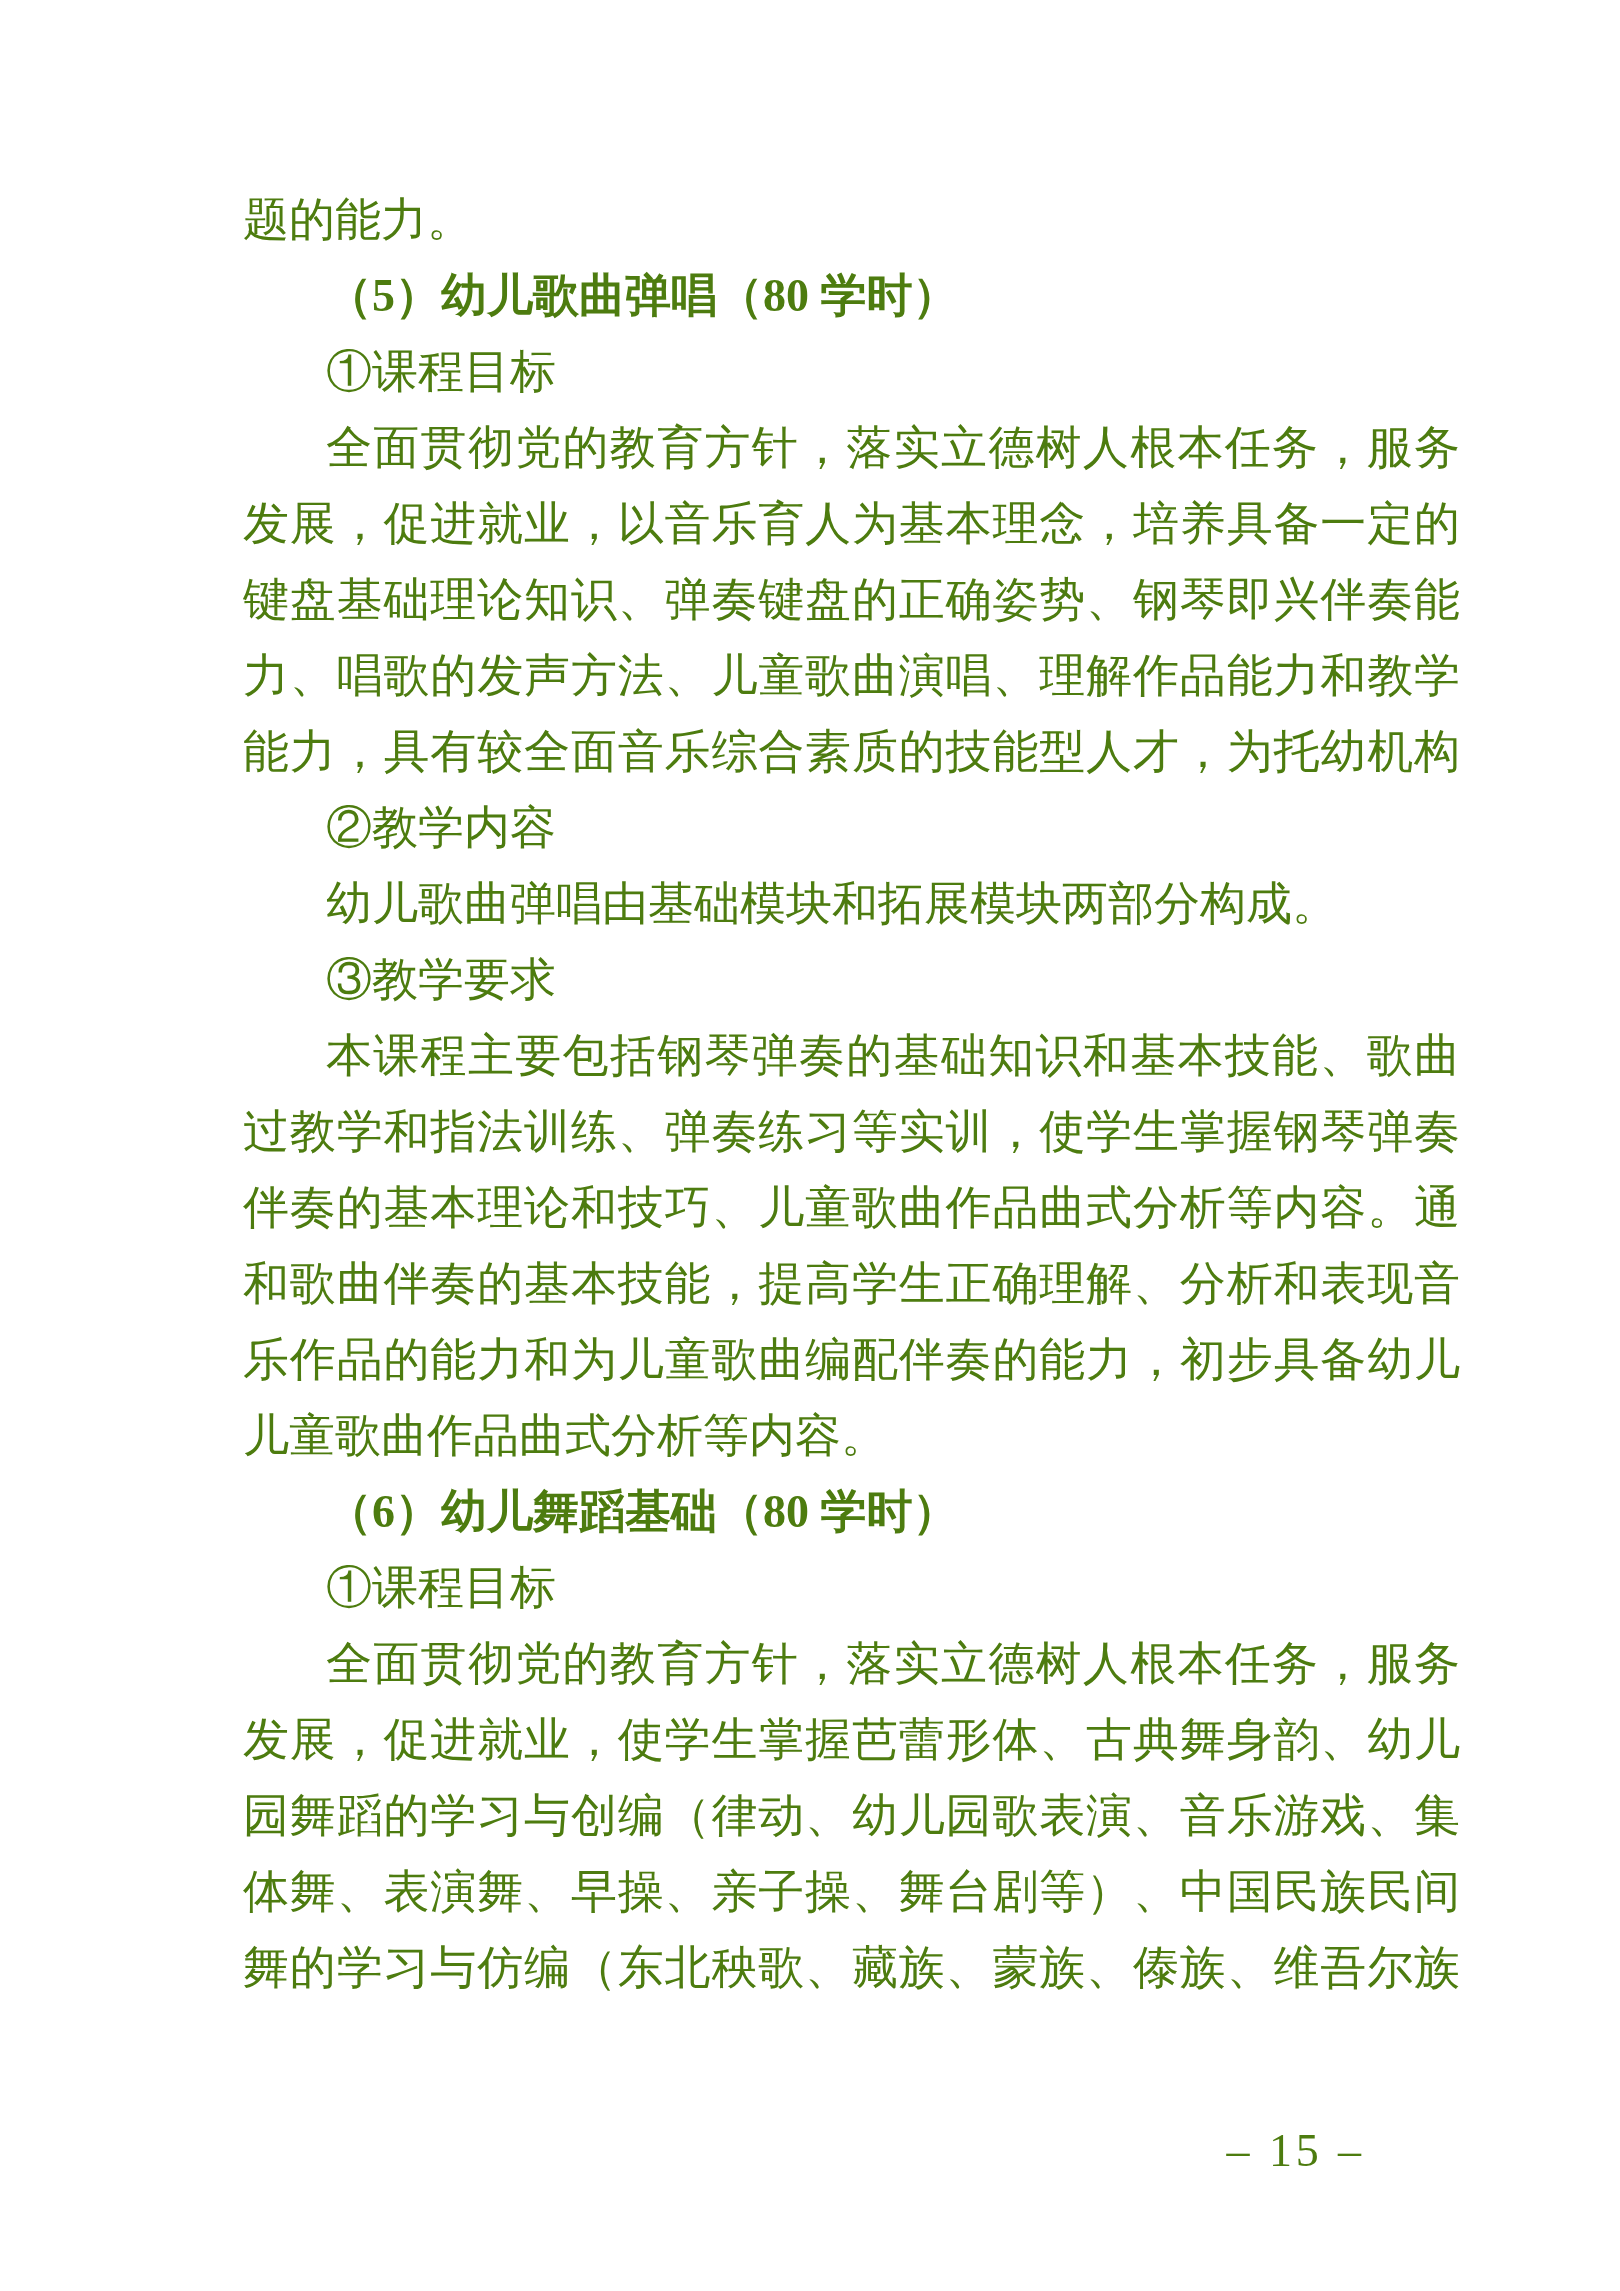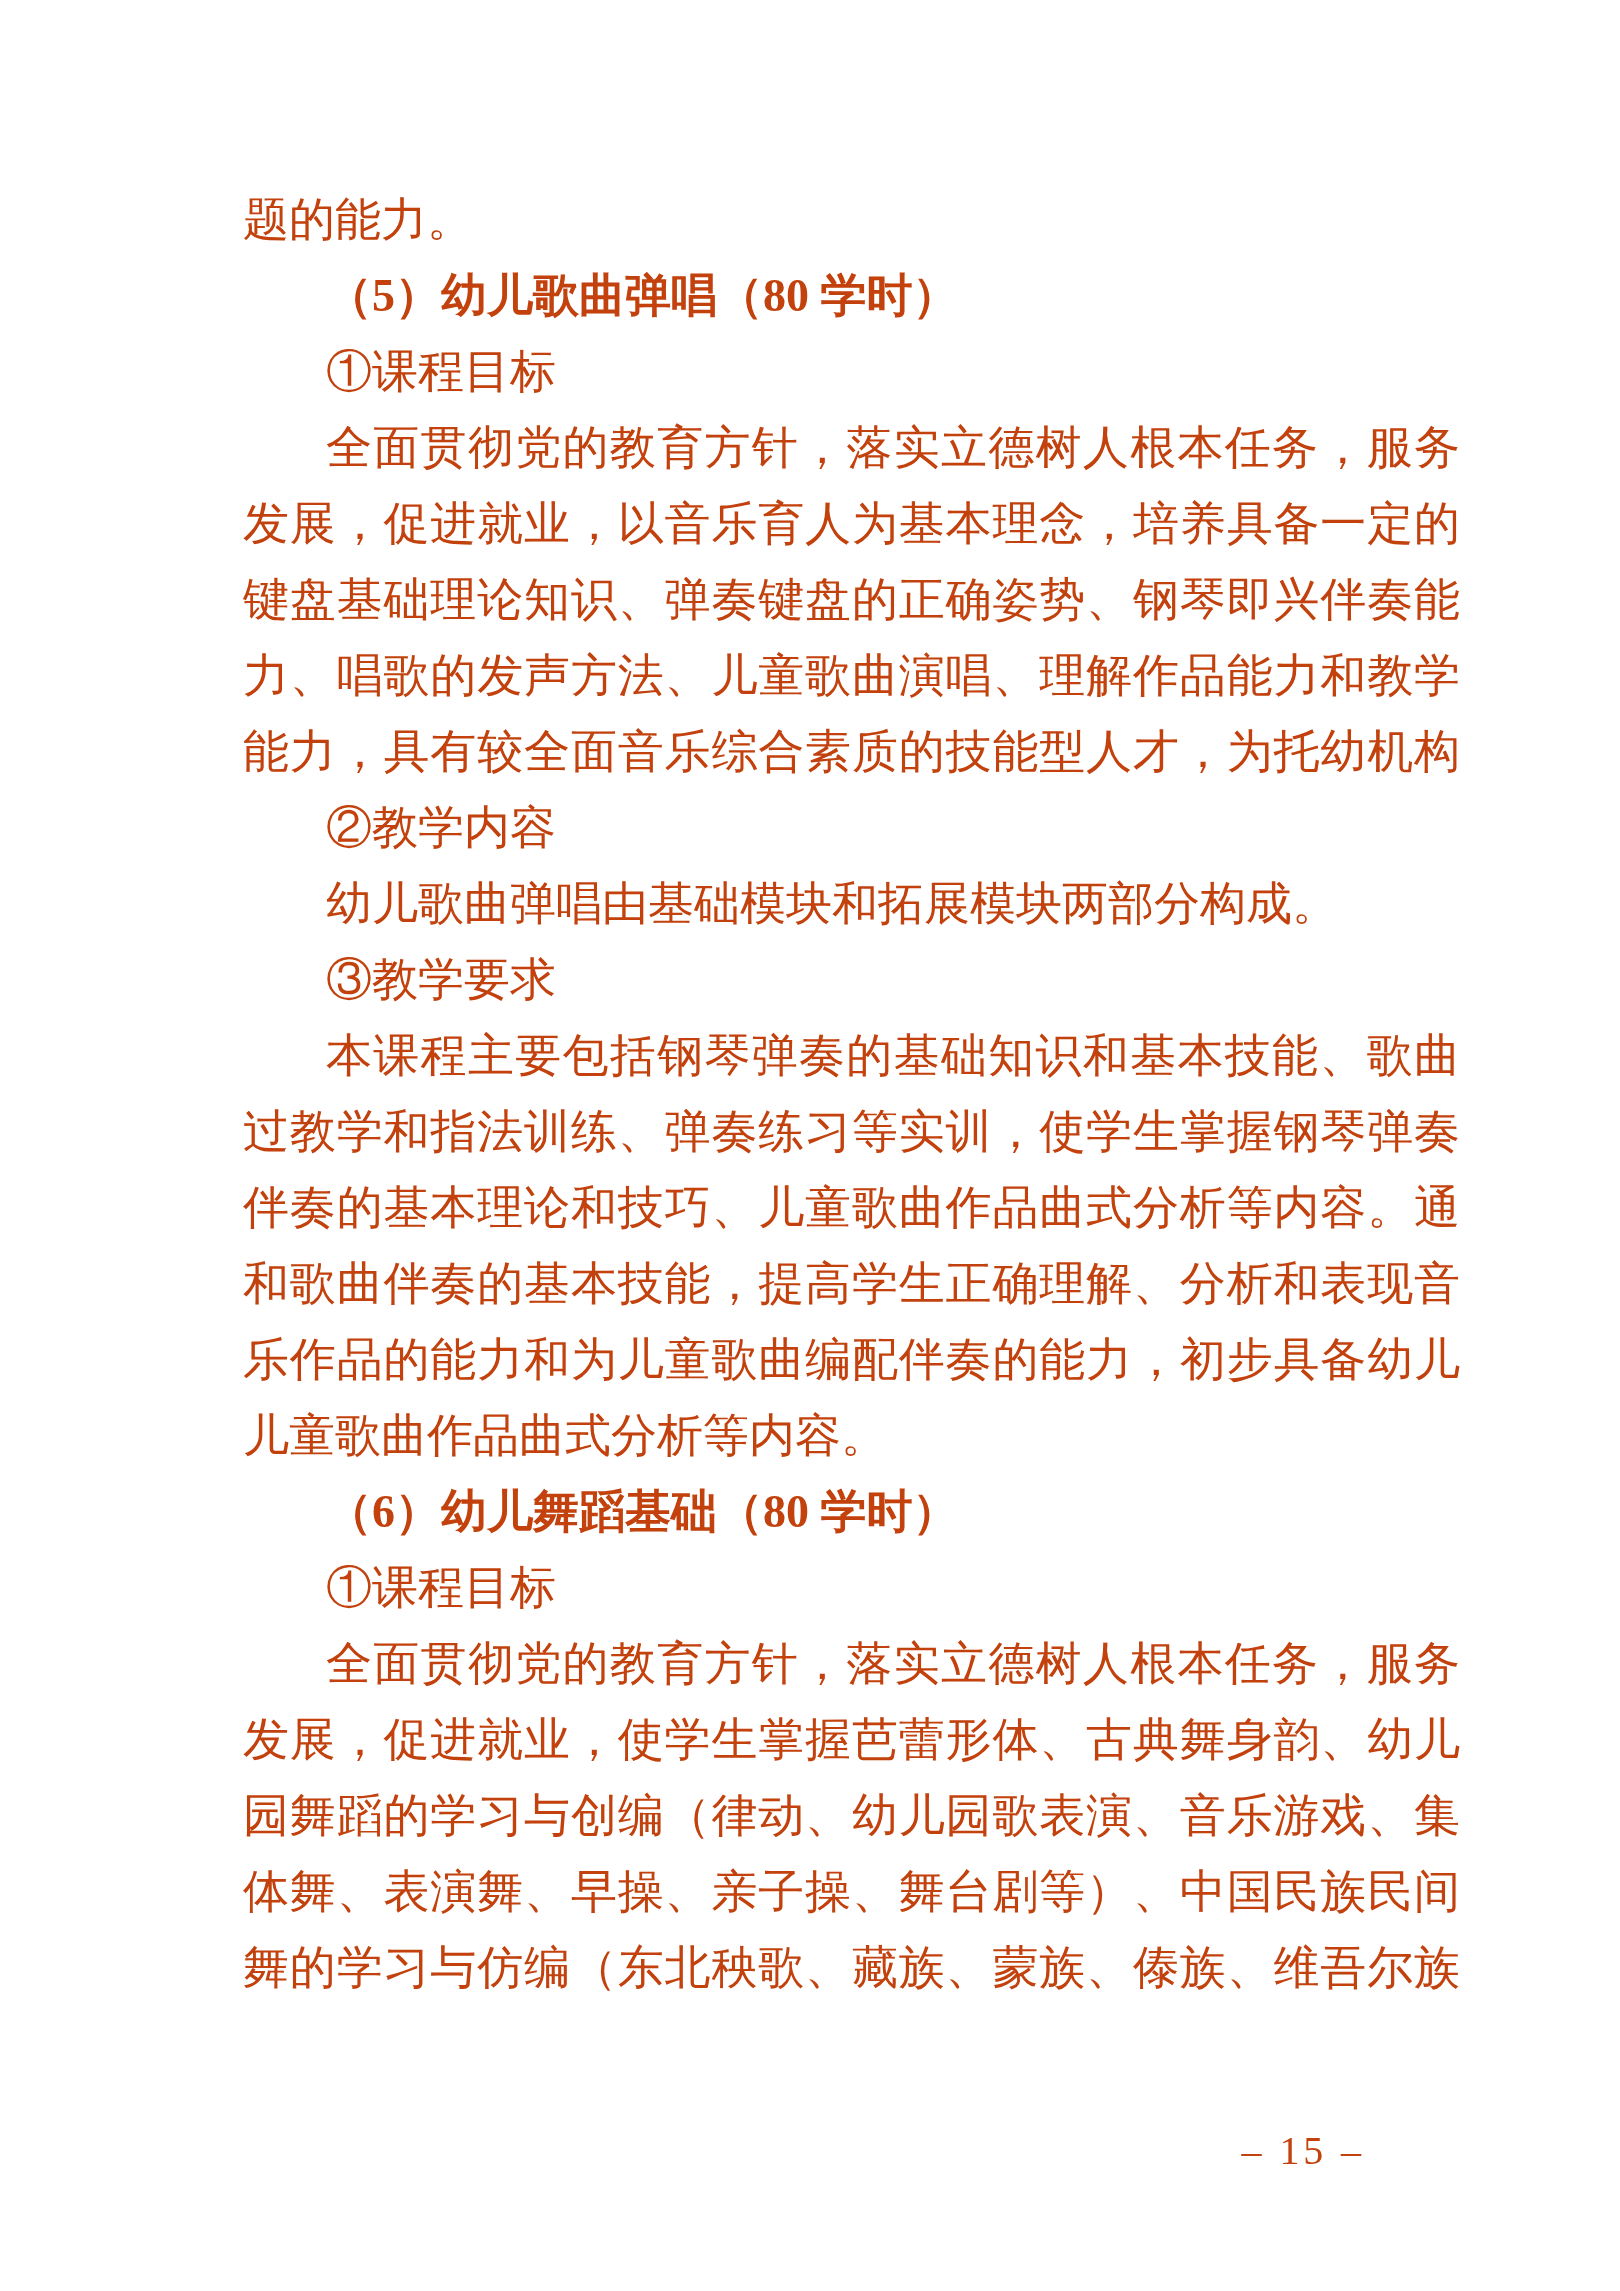"题的能力。" .page { color: #c2410c -> #4d7c0f }
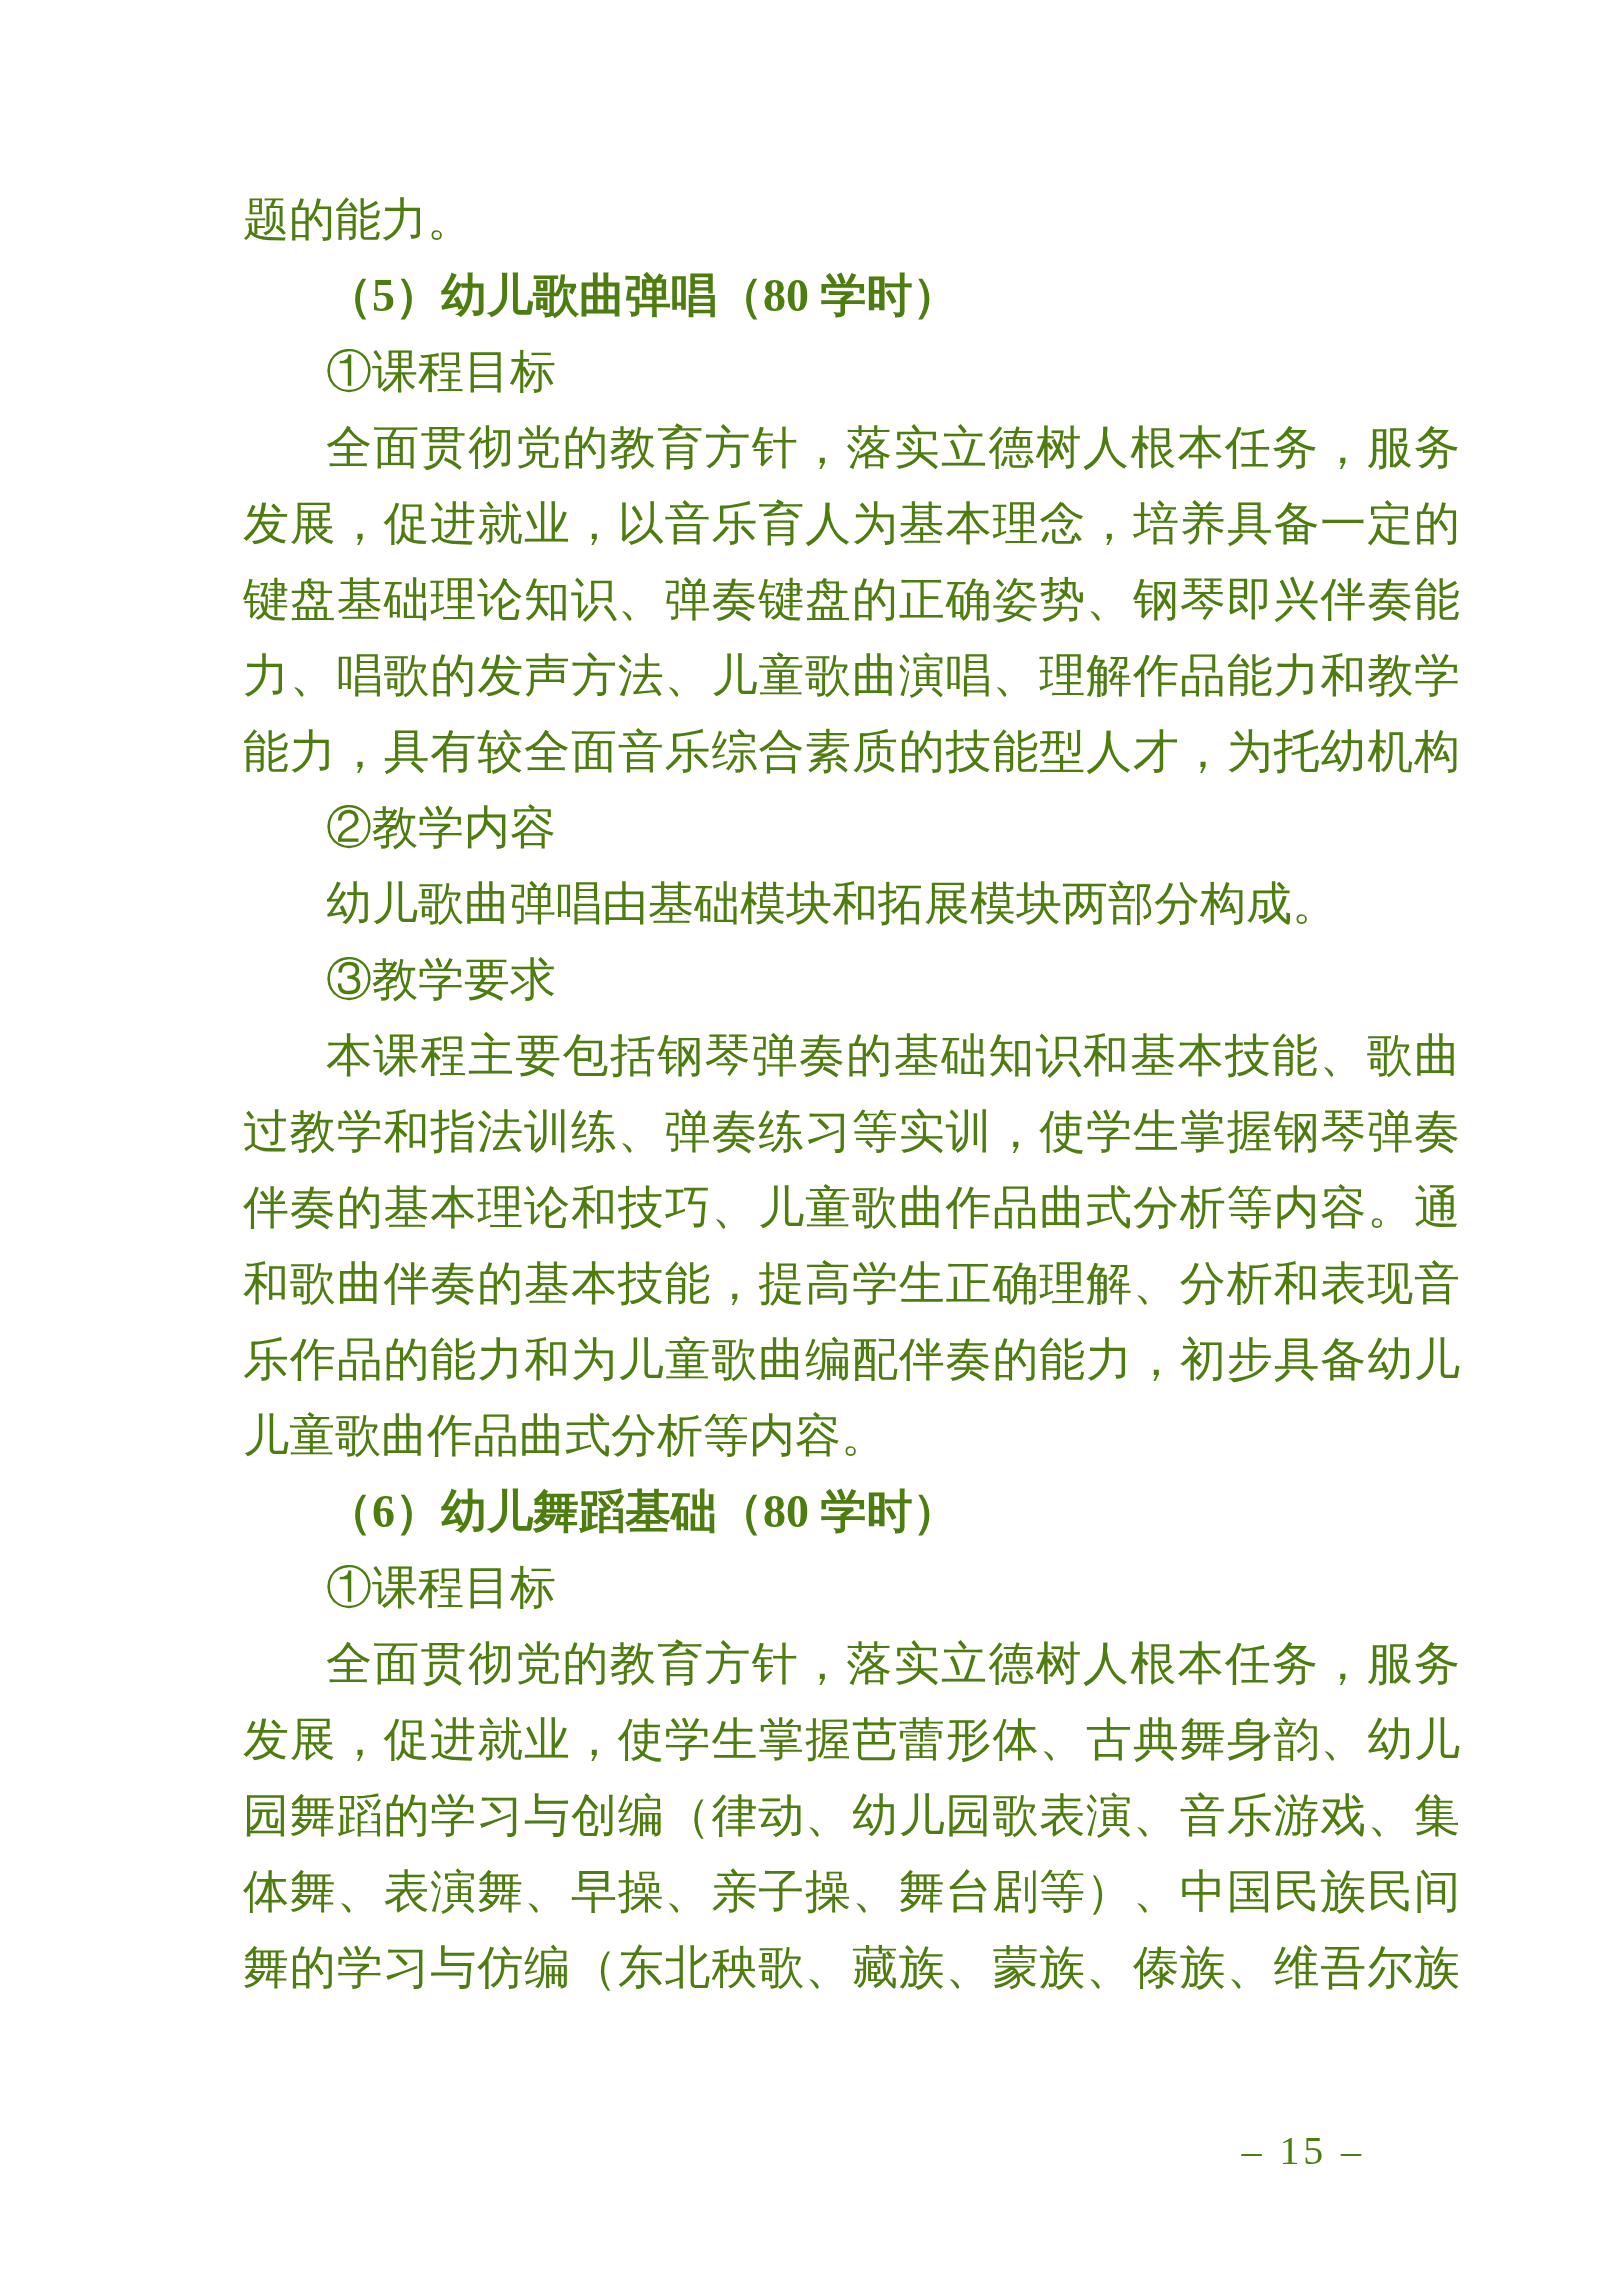"– 15 –" .page-number { font-size: 40px -> 46px }
